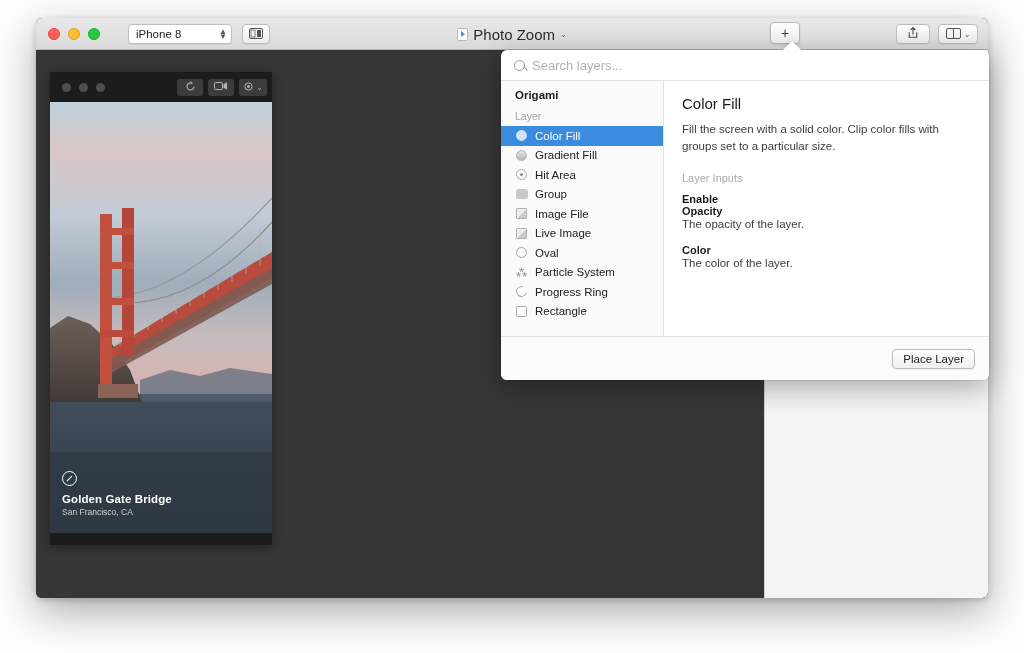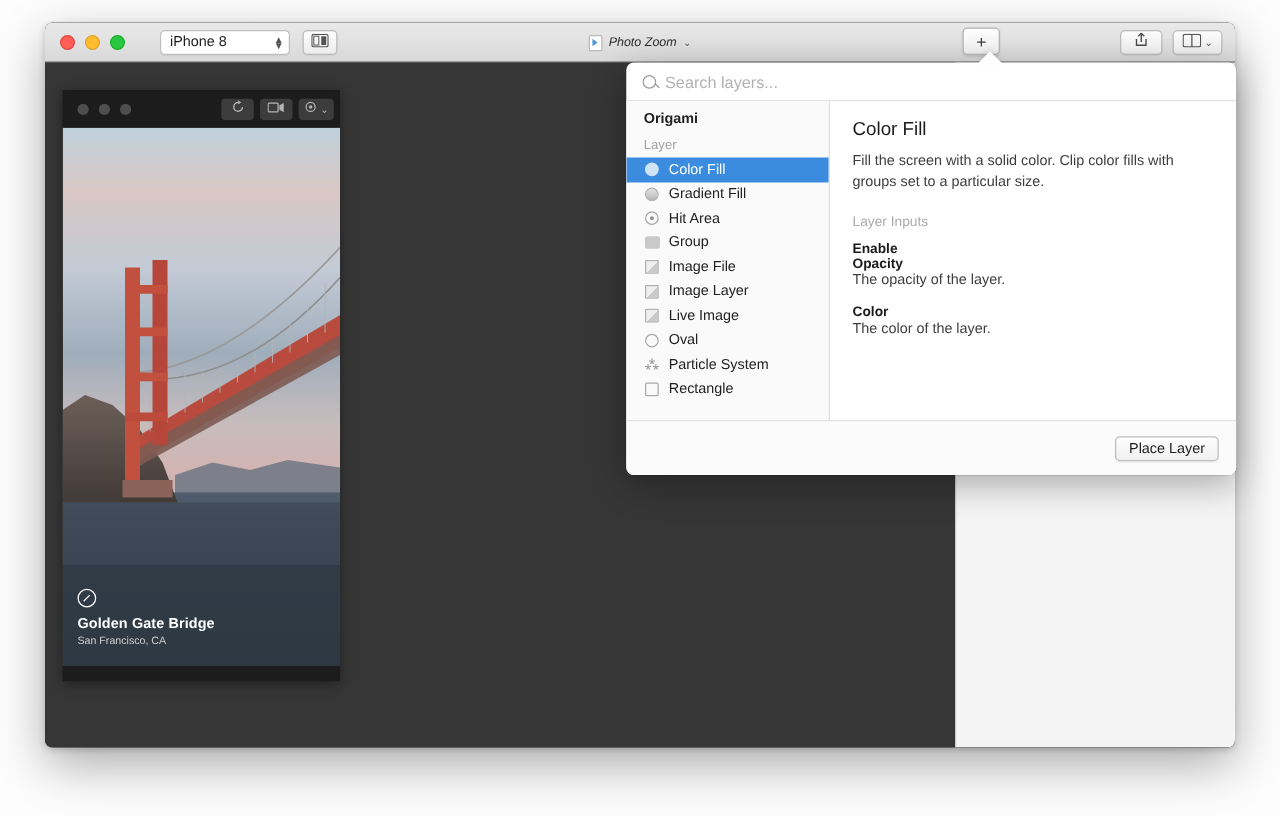"Photo Zoom" .doc-title .name { font-size: 10px -> 15px; font-style: italic -> none }
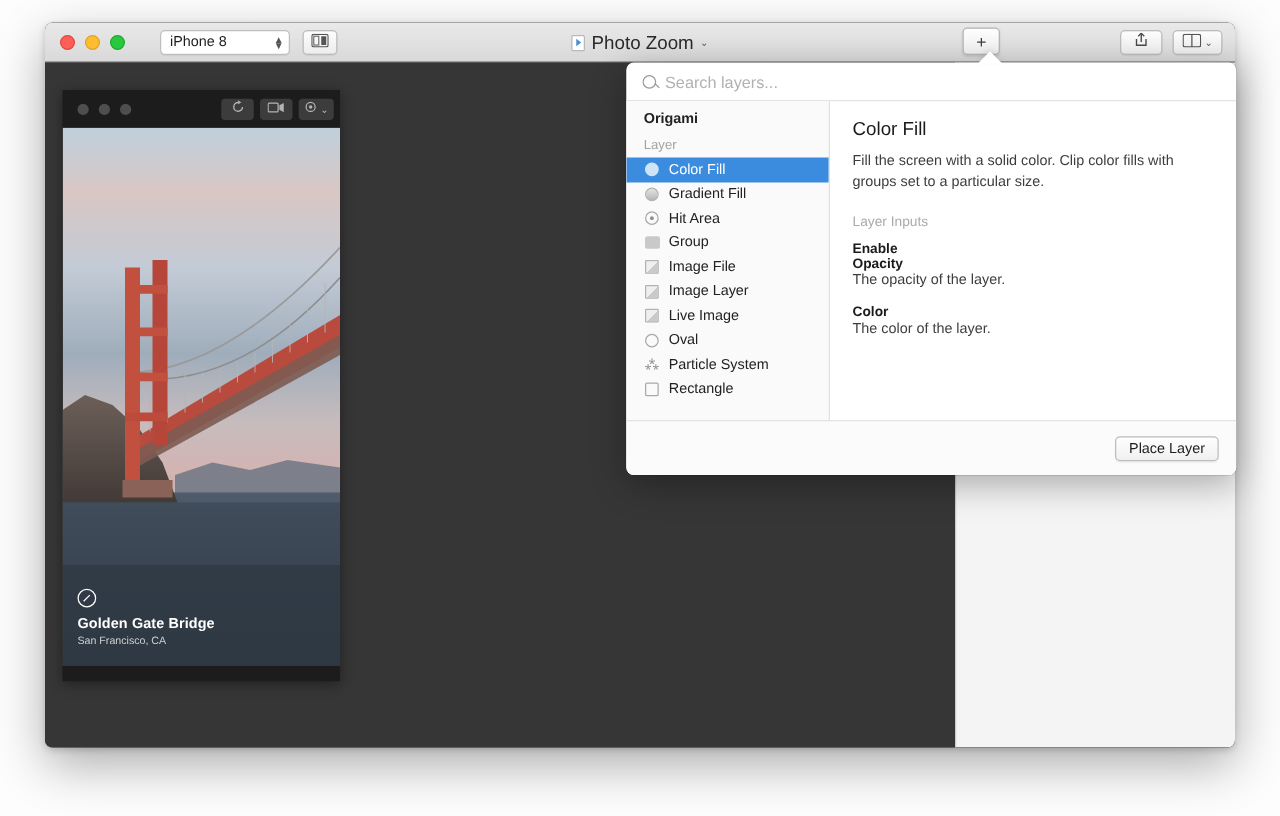"Image Layer" div.lrow { html: <div> <span> <span></span> </span> <span>Image Layer</span> </div> -> none }
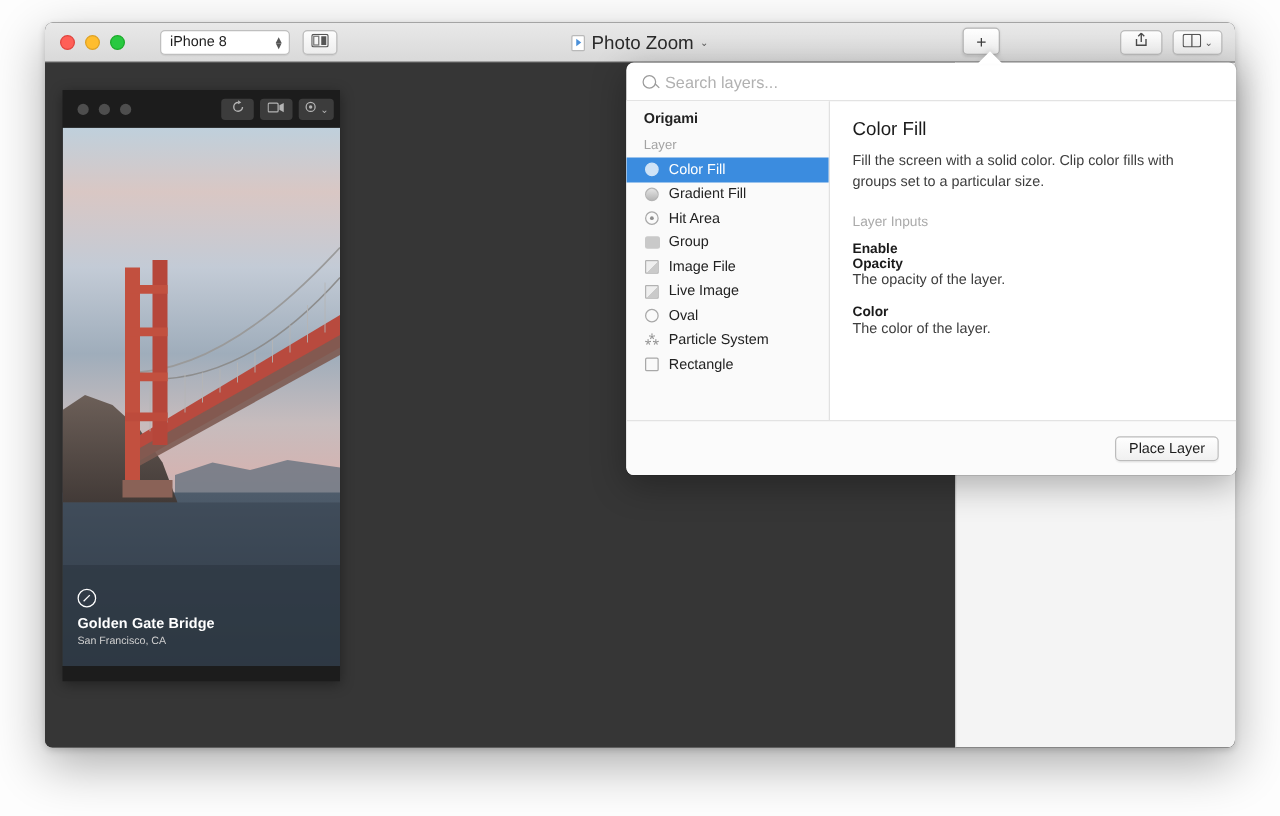"Progress Ring" div.lrow { html: none -> <div> <span> <span></span> </span> <span>Progress Ring</span> </div> }
